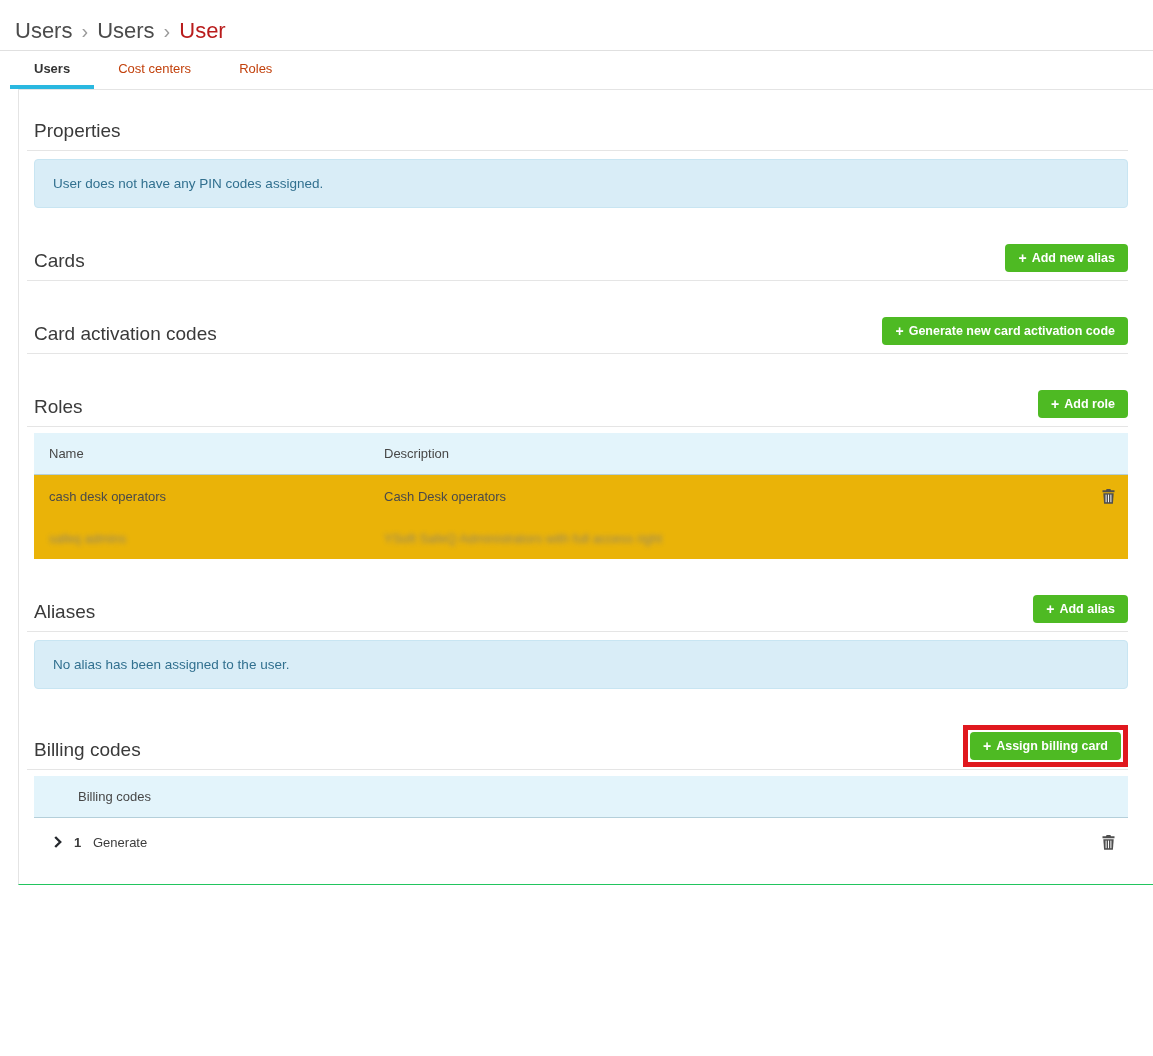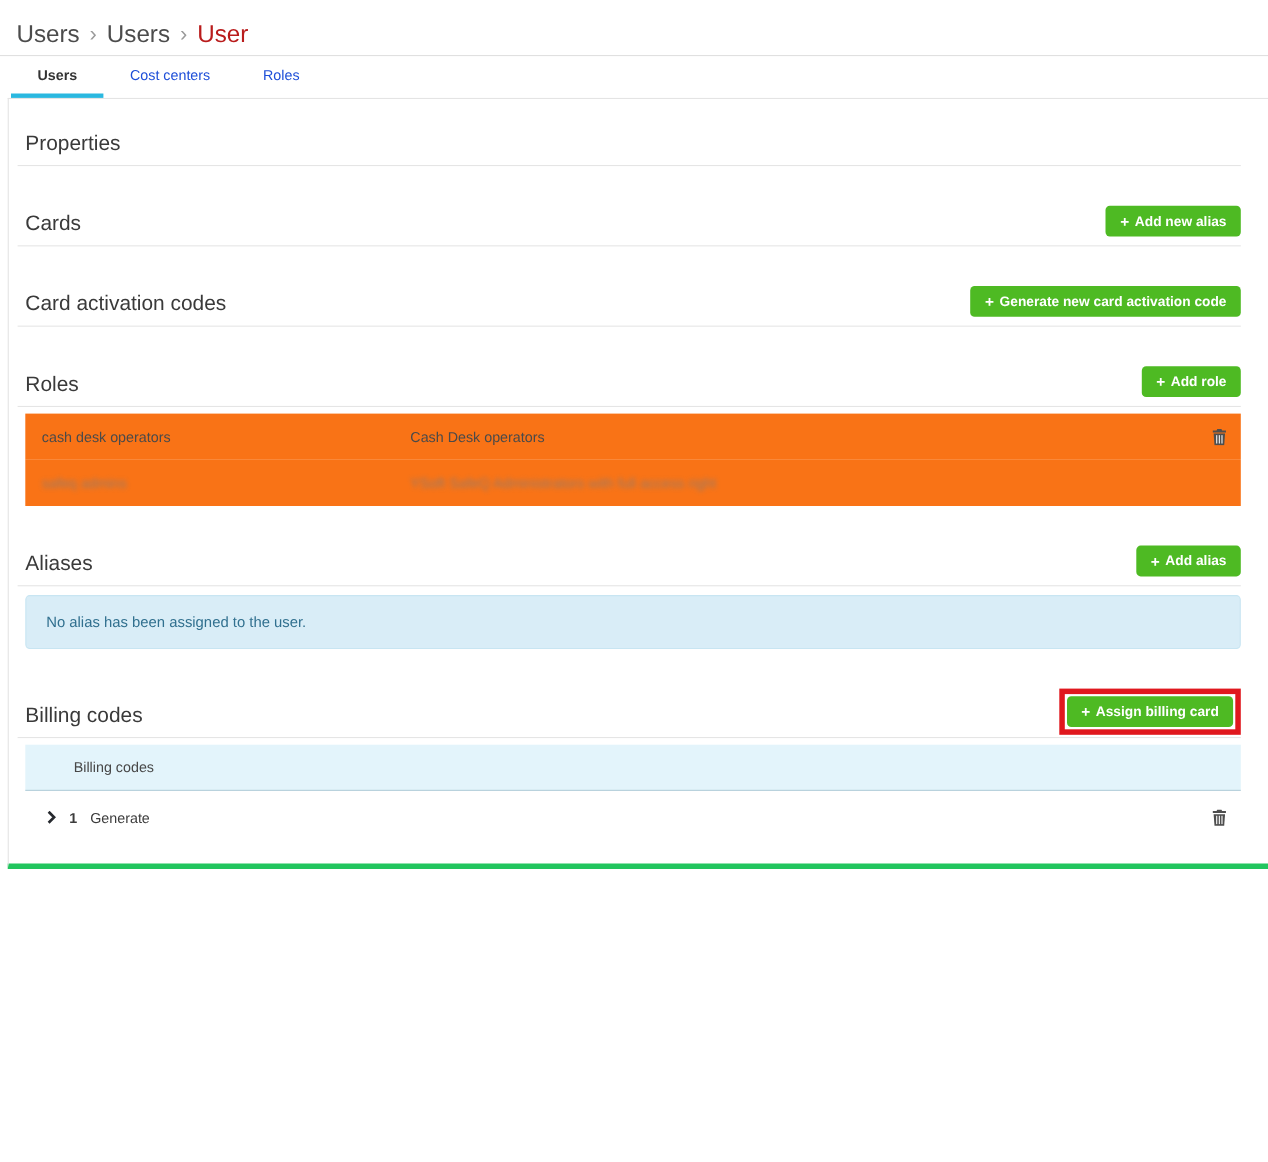"Cost centers" .tab { color: #1d4ed8 -> #c2410c }
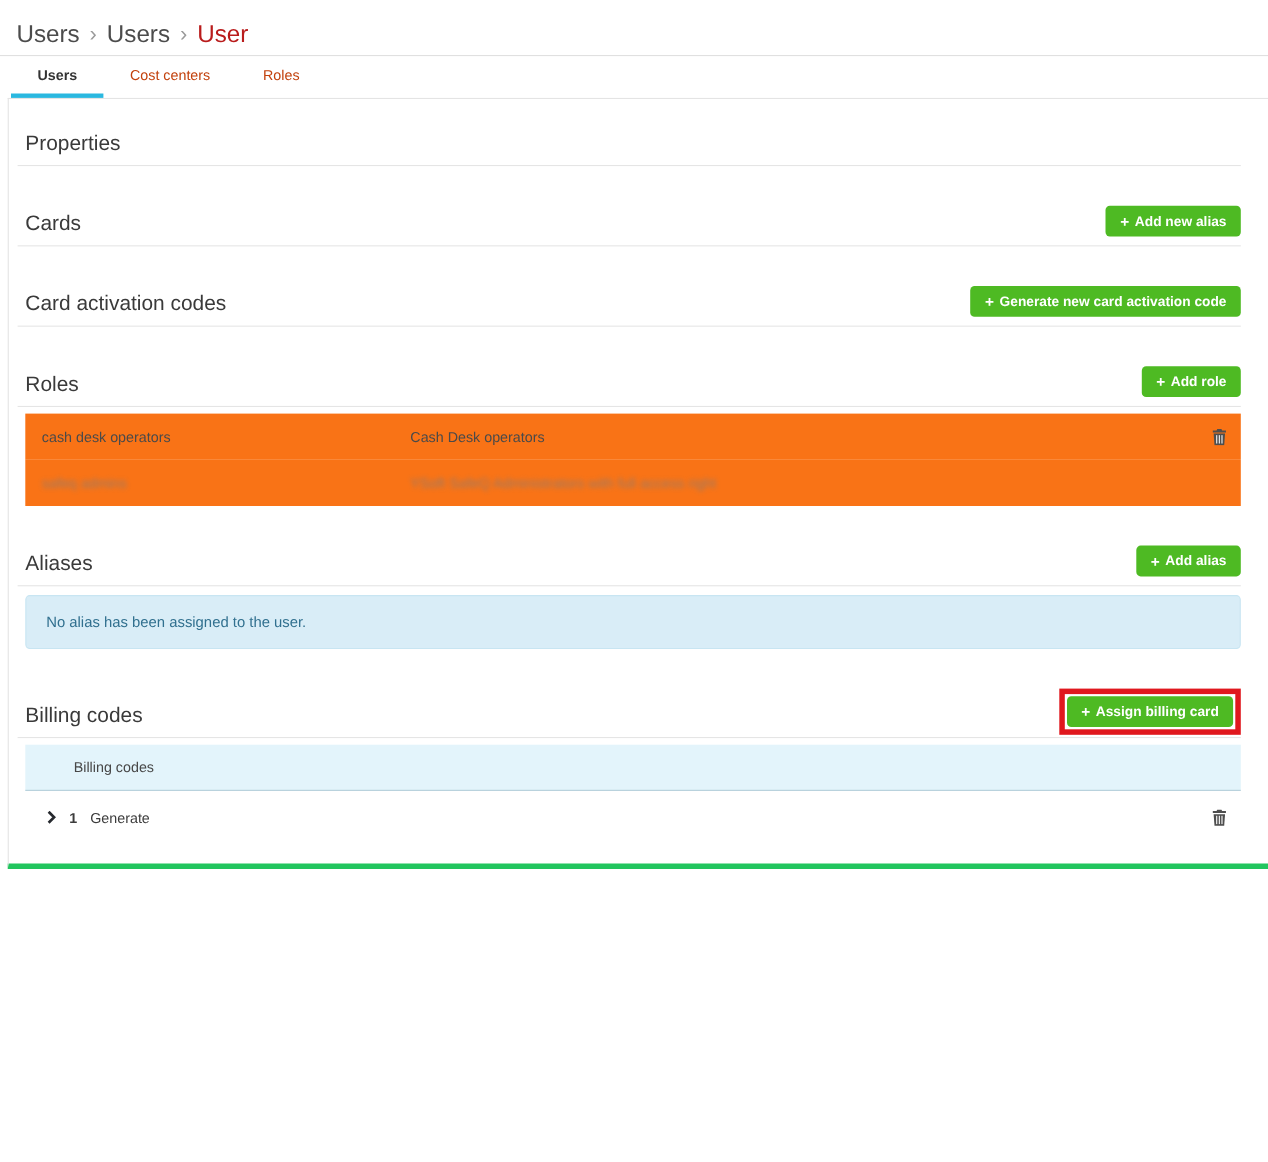"Properties" .panel { border-bottom: 5px solid #22c55e -> 1px solid #22c55e; margin-left: 7px -> 18px }
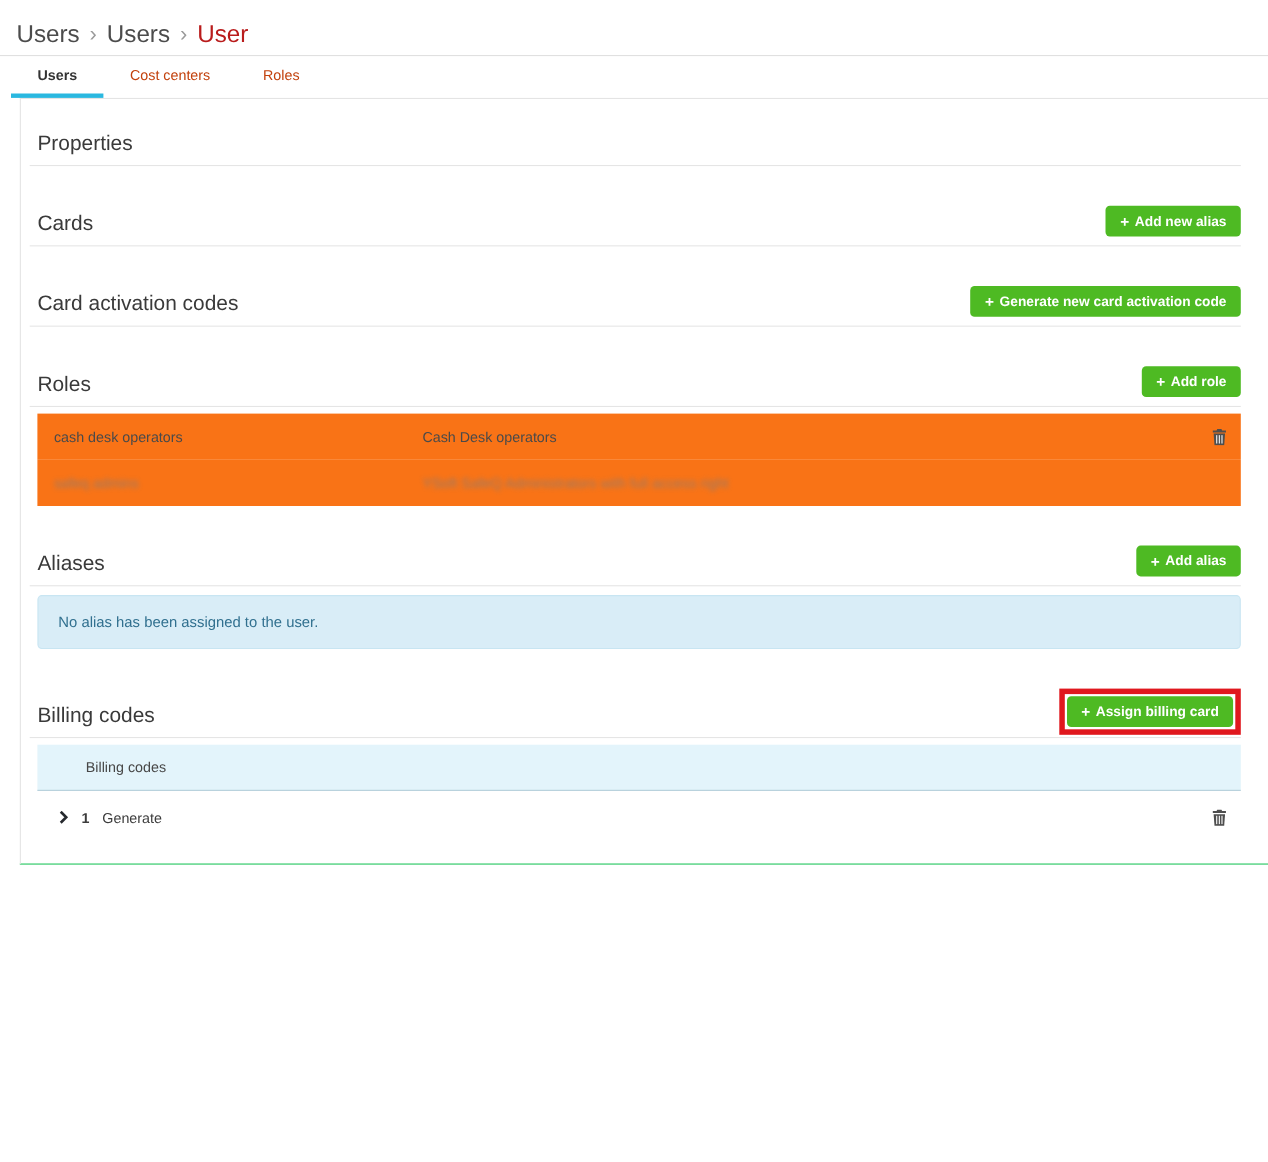"User does not have any" div.info-box { html: none -> <div>User does not have any PIN codes assigned.</div> }
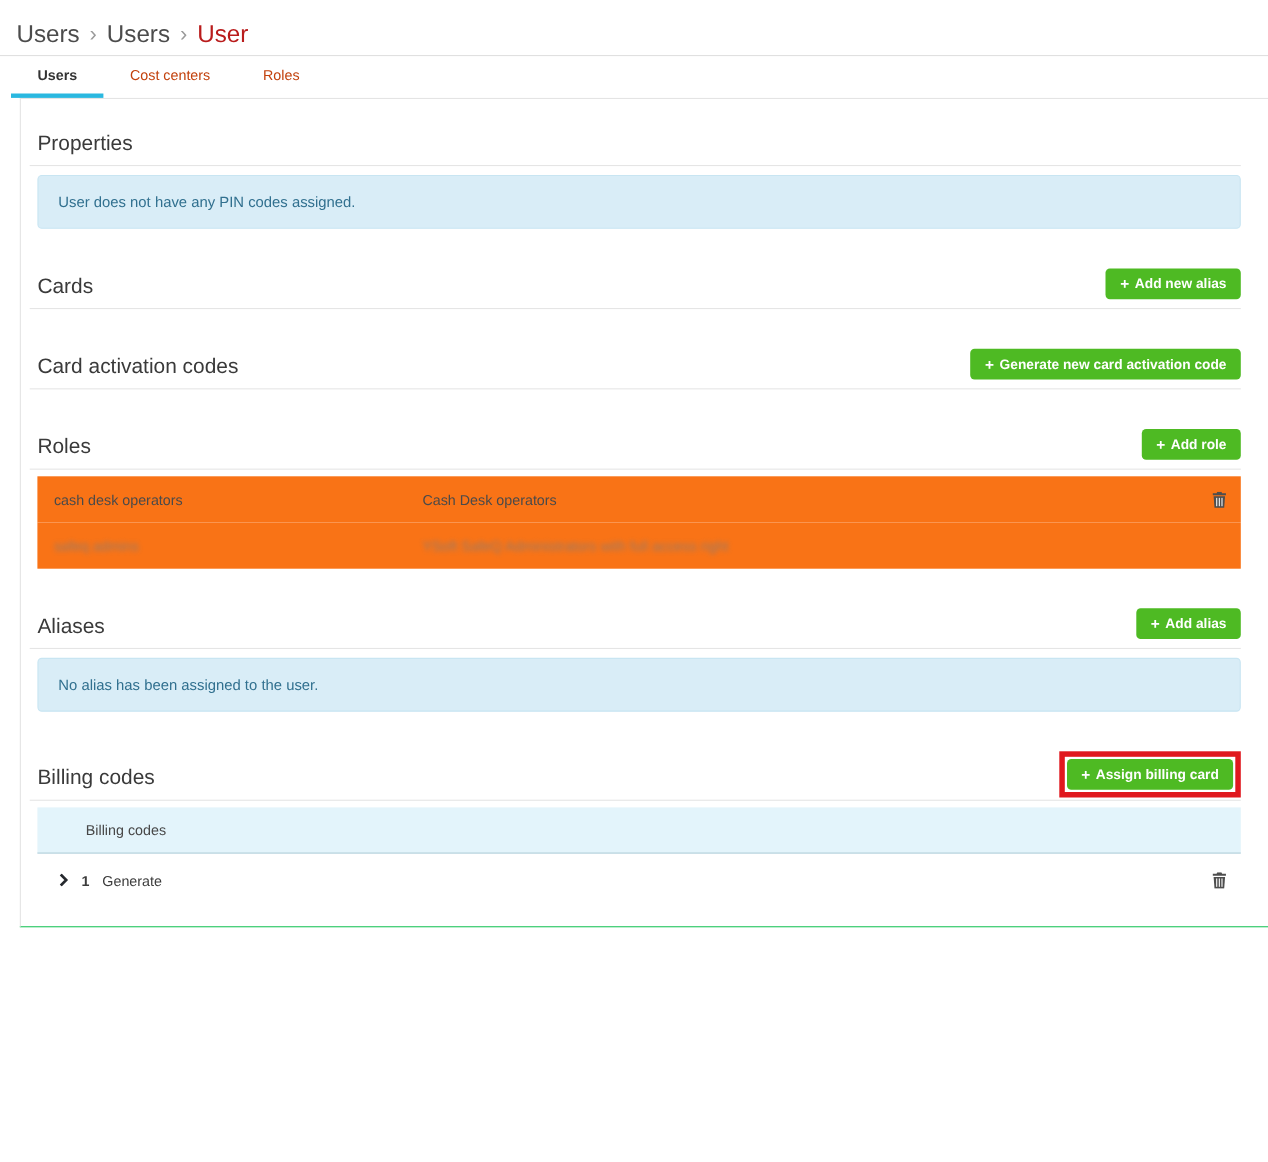"Name" div.thead-row { html: none -> <div> <div>Name</div> <div>Description</div> <div></div> </div> }
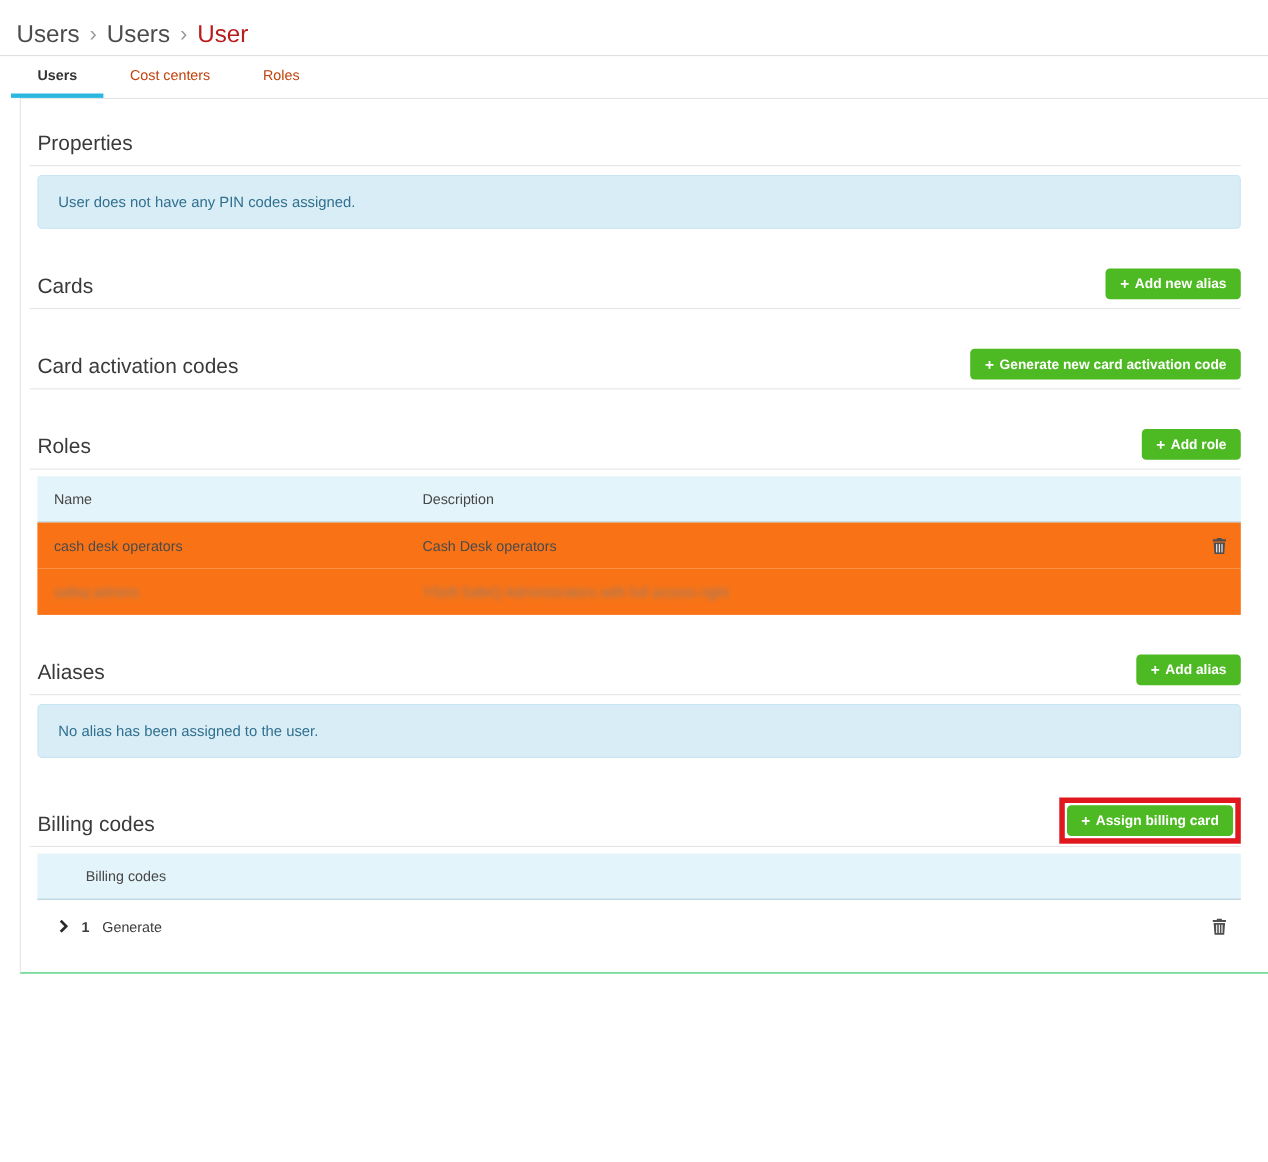"cash desk operators" .trow.striped { background: #f97316 -> #eab308 }
